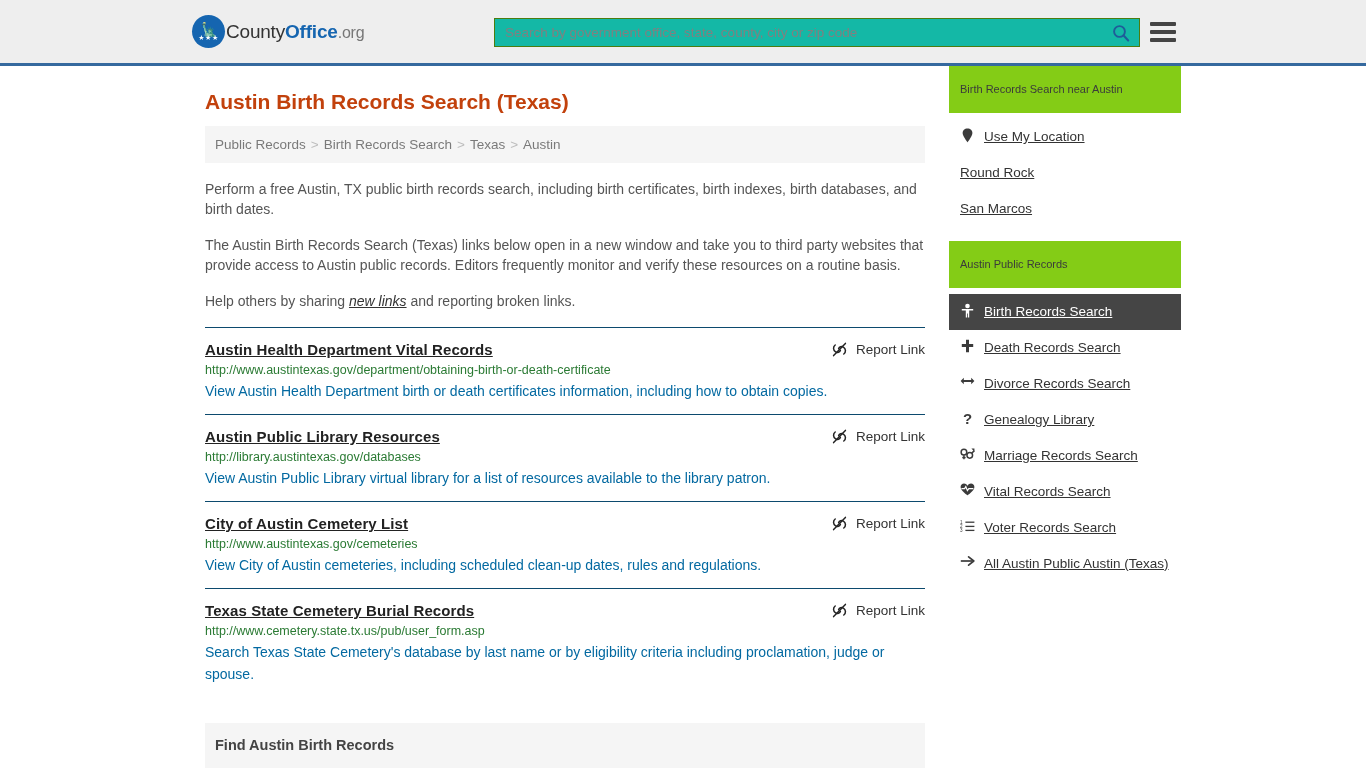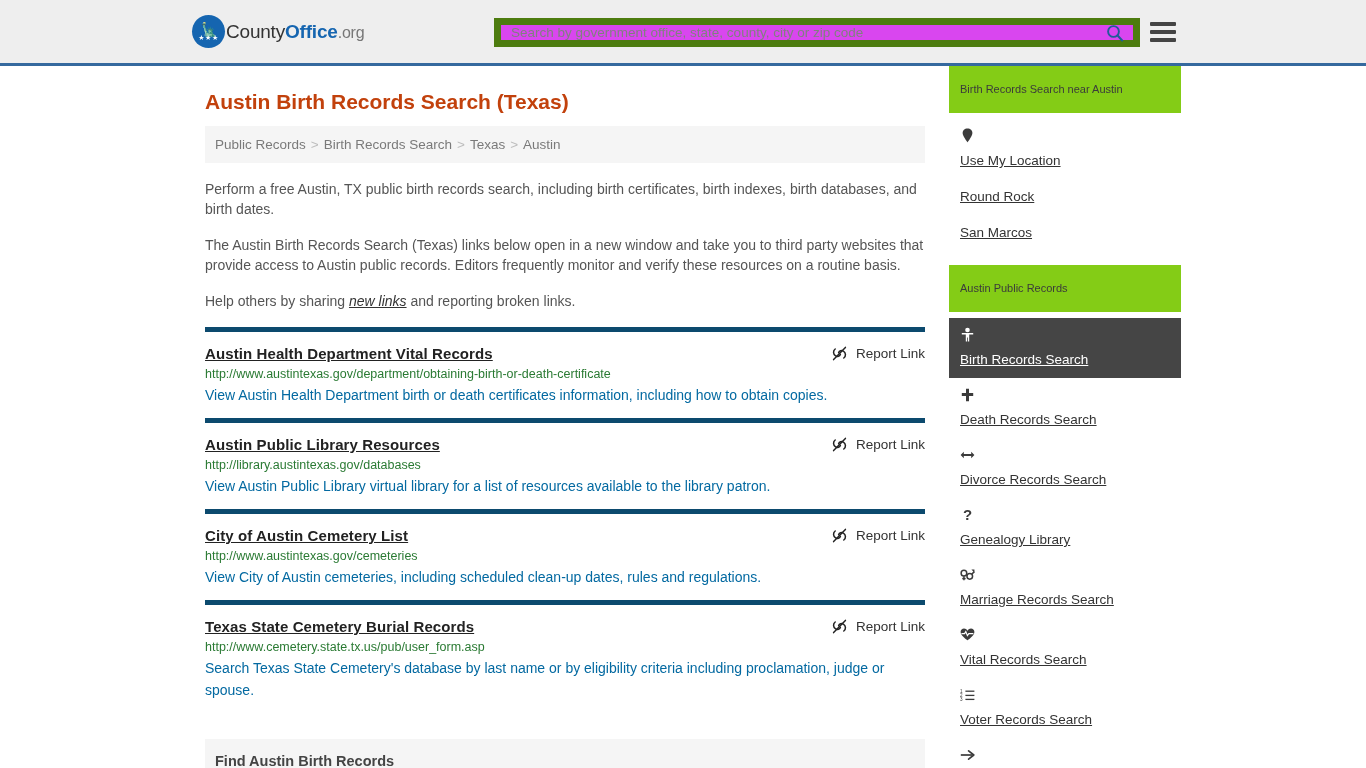"Search by government office, state," .search-wrap { background: #d946ef -> #14b8a6; border: 7px solid #4d7c0f -> 1px solid #4d7c0f }
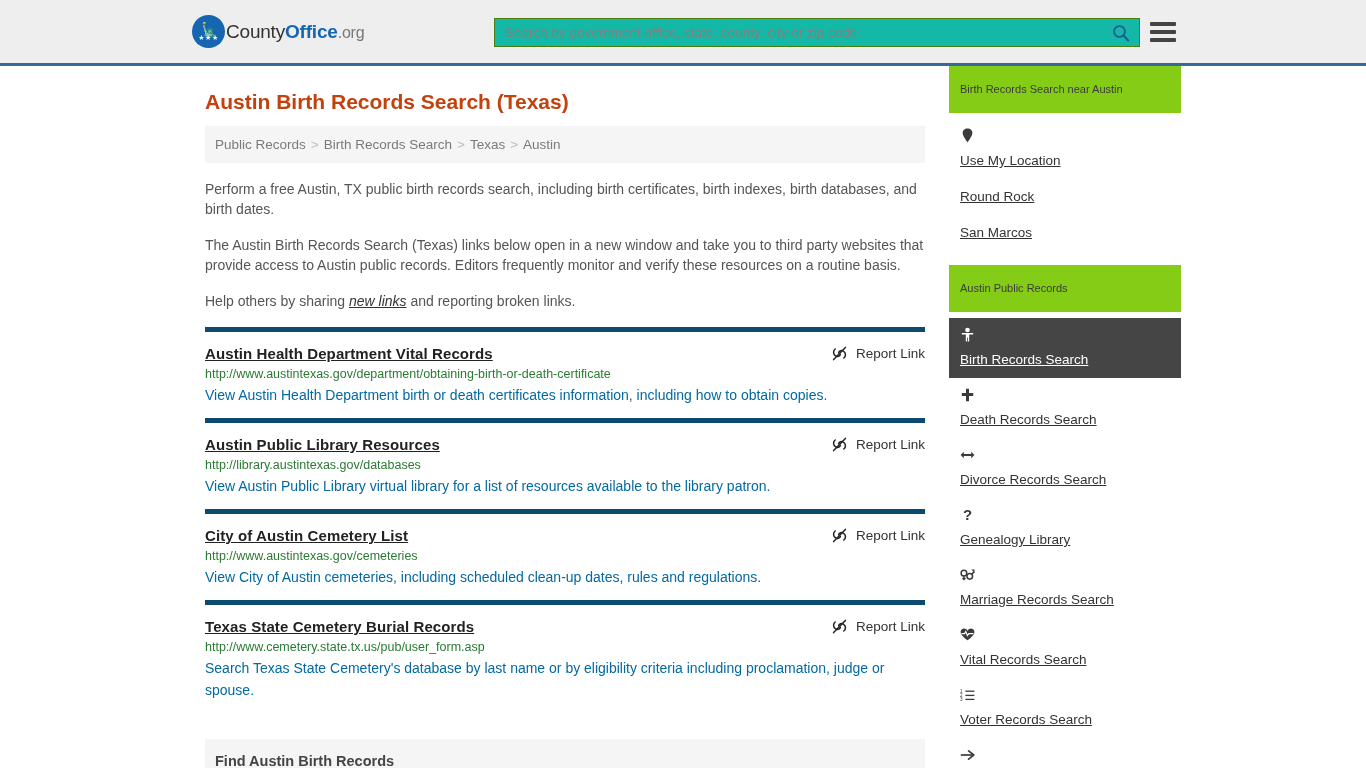"Use My Location" .side-link-row { flex-direction: column -> none }
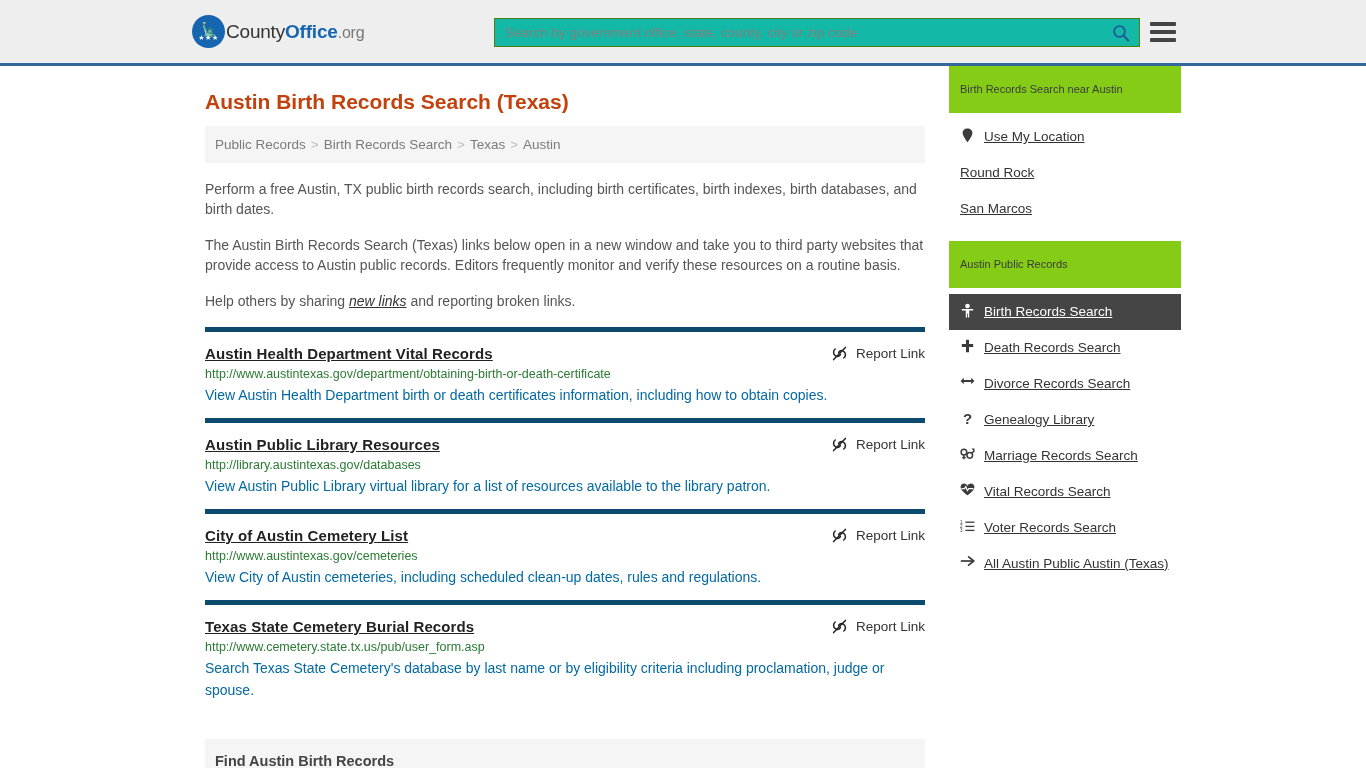"Austin Health Department Vital Records" .result { border-top: 5px solid #0c4a6e -> 1px solid #0c4a6e }
